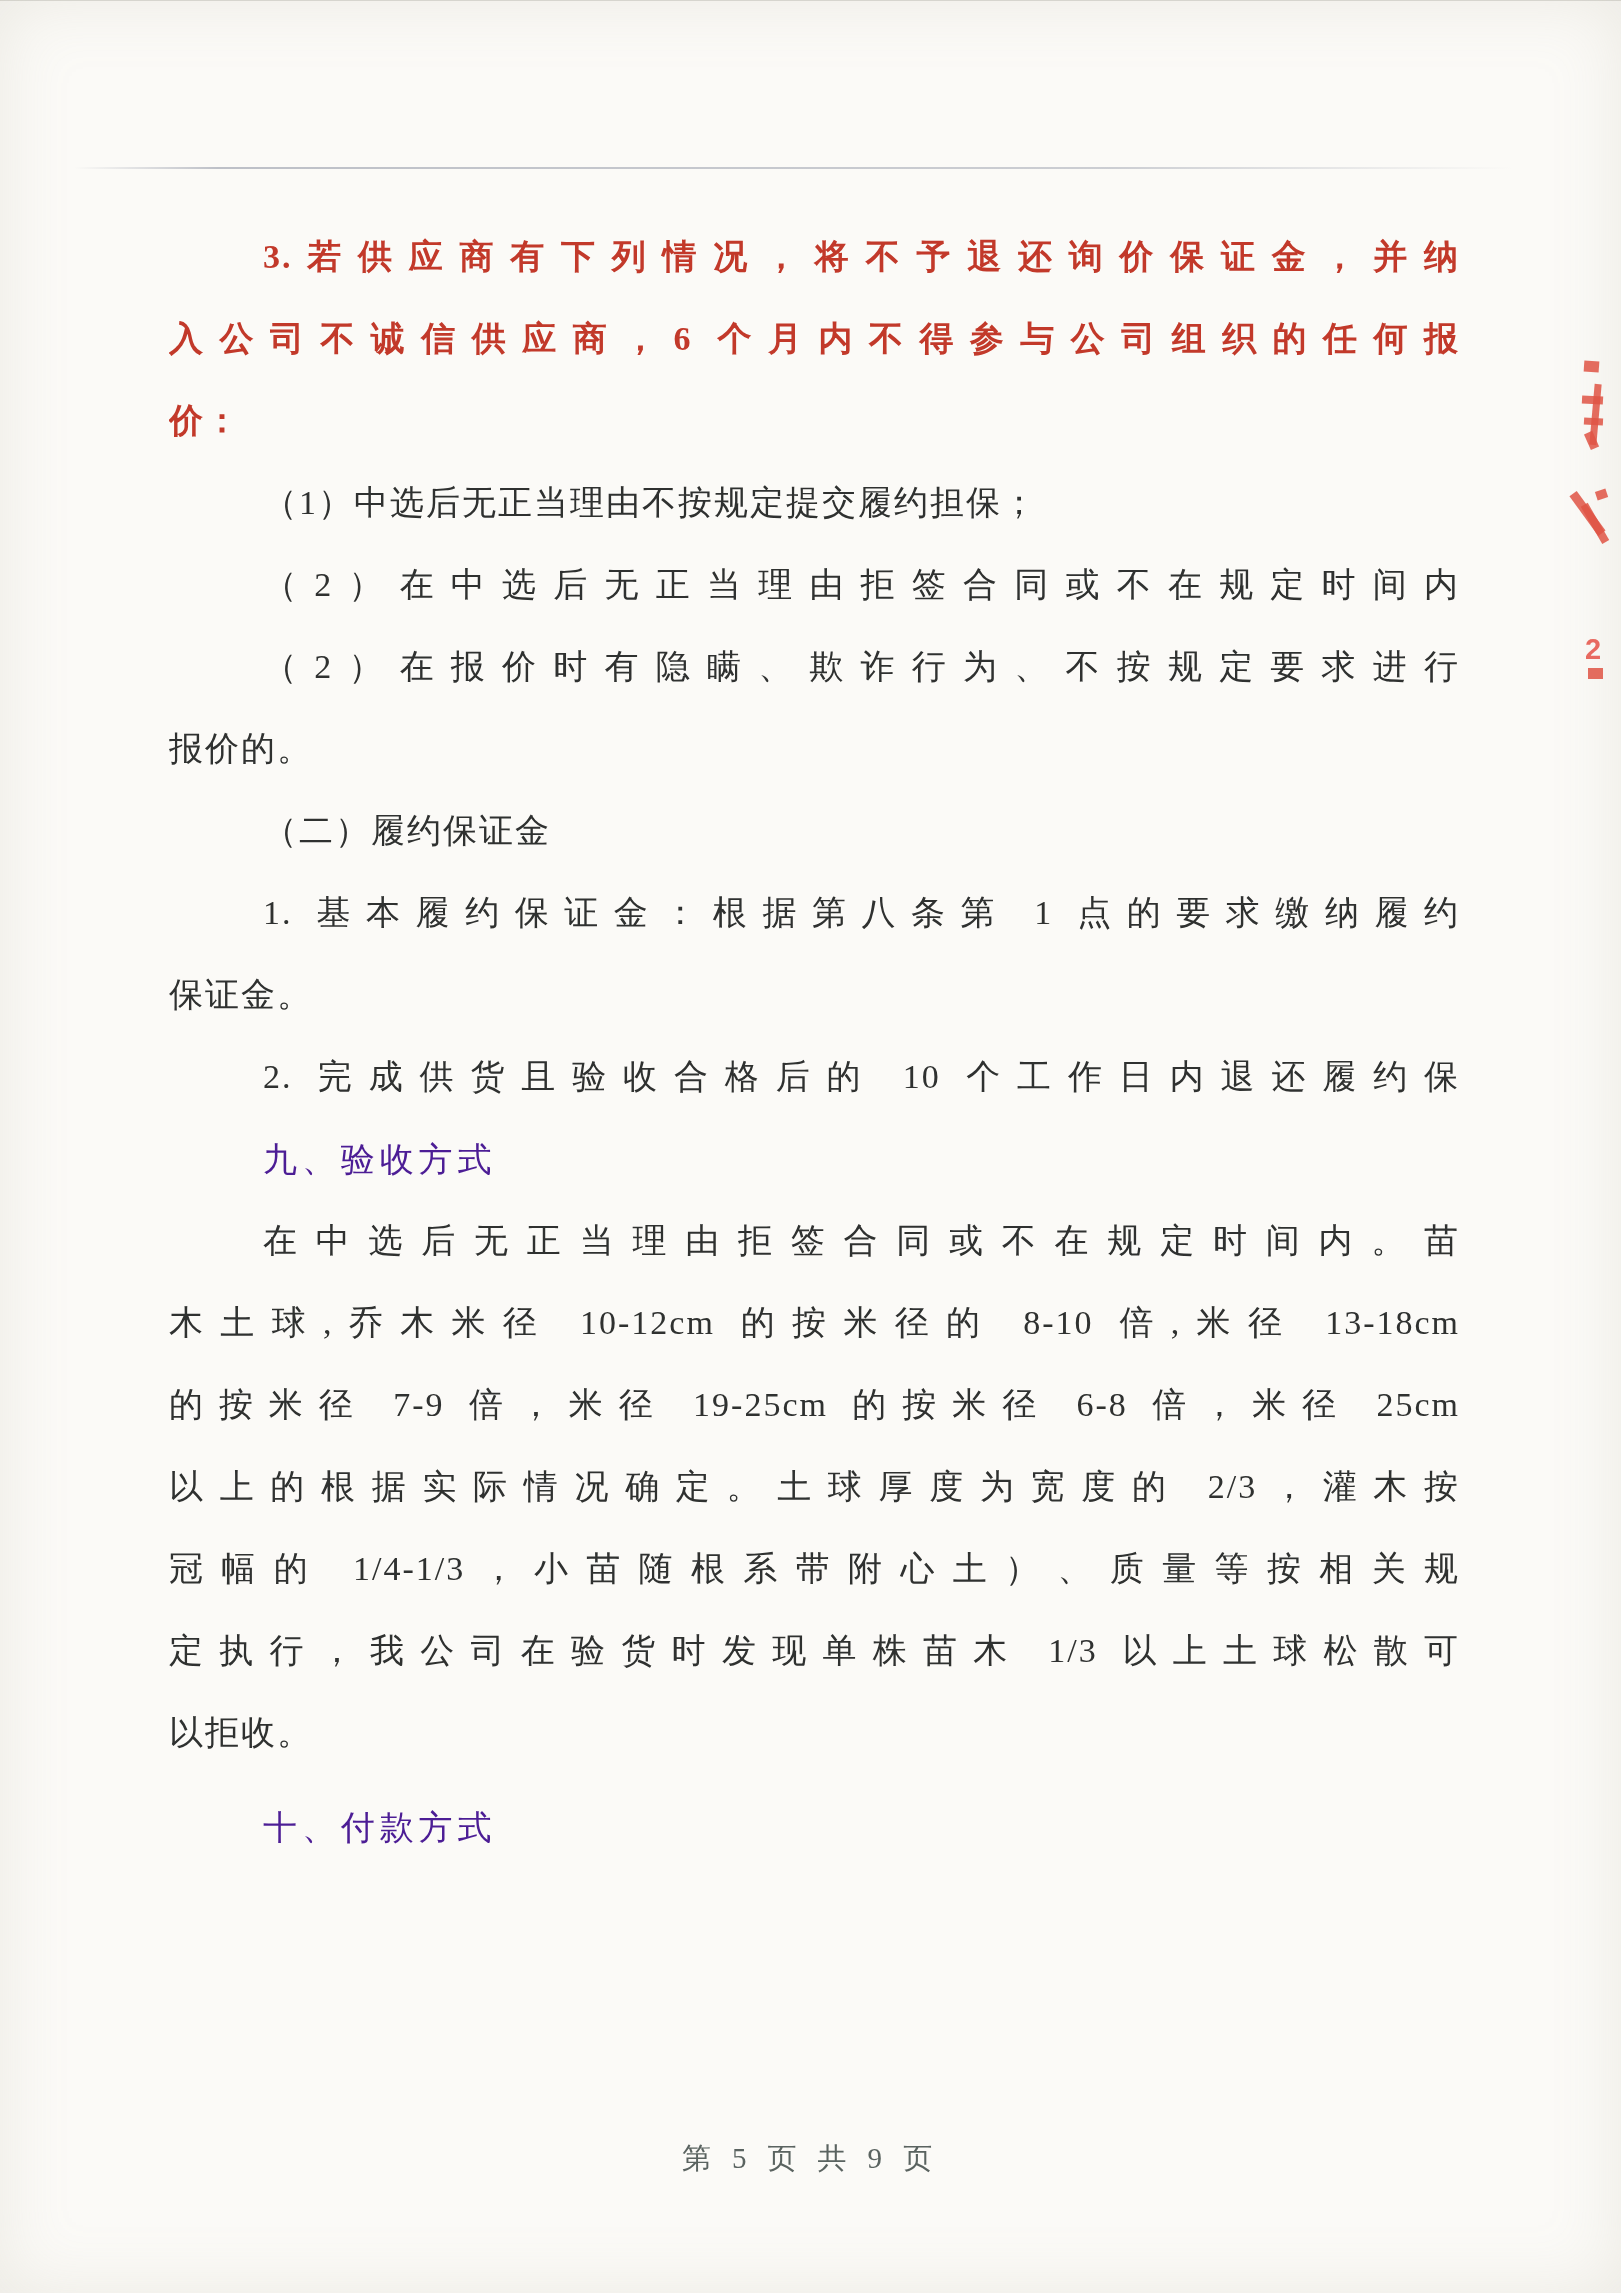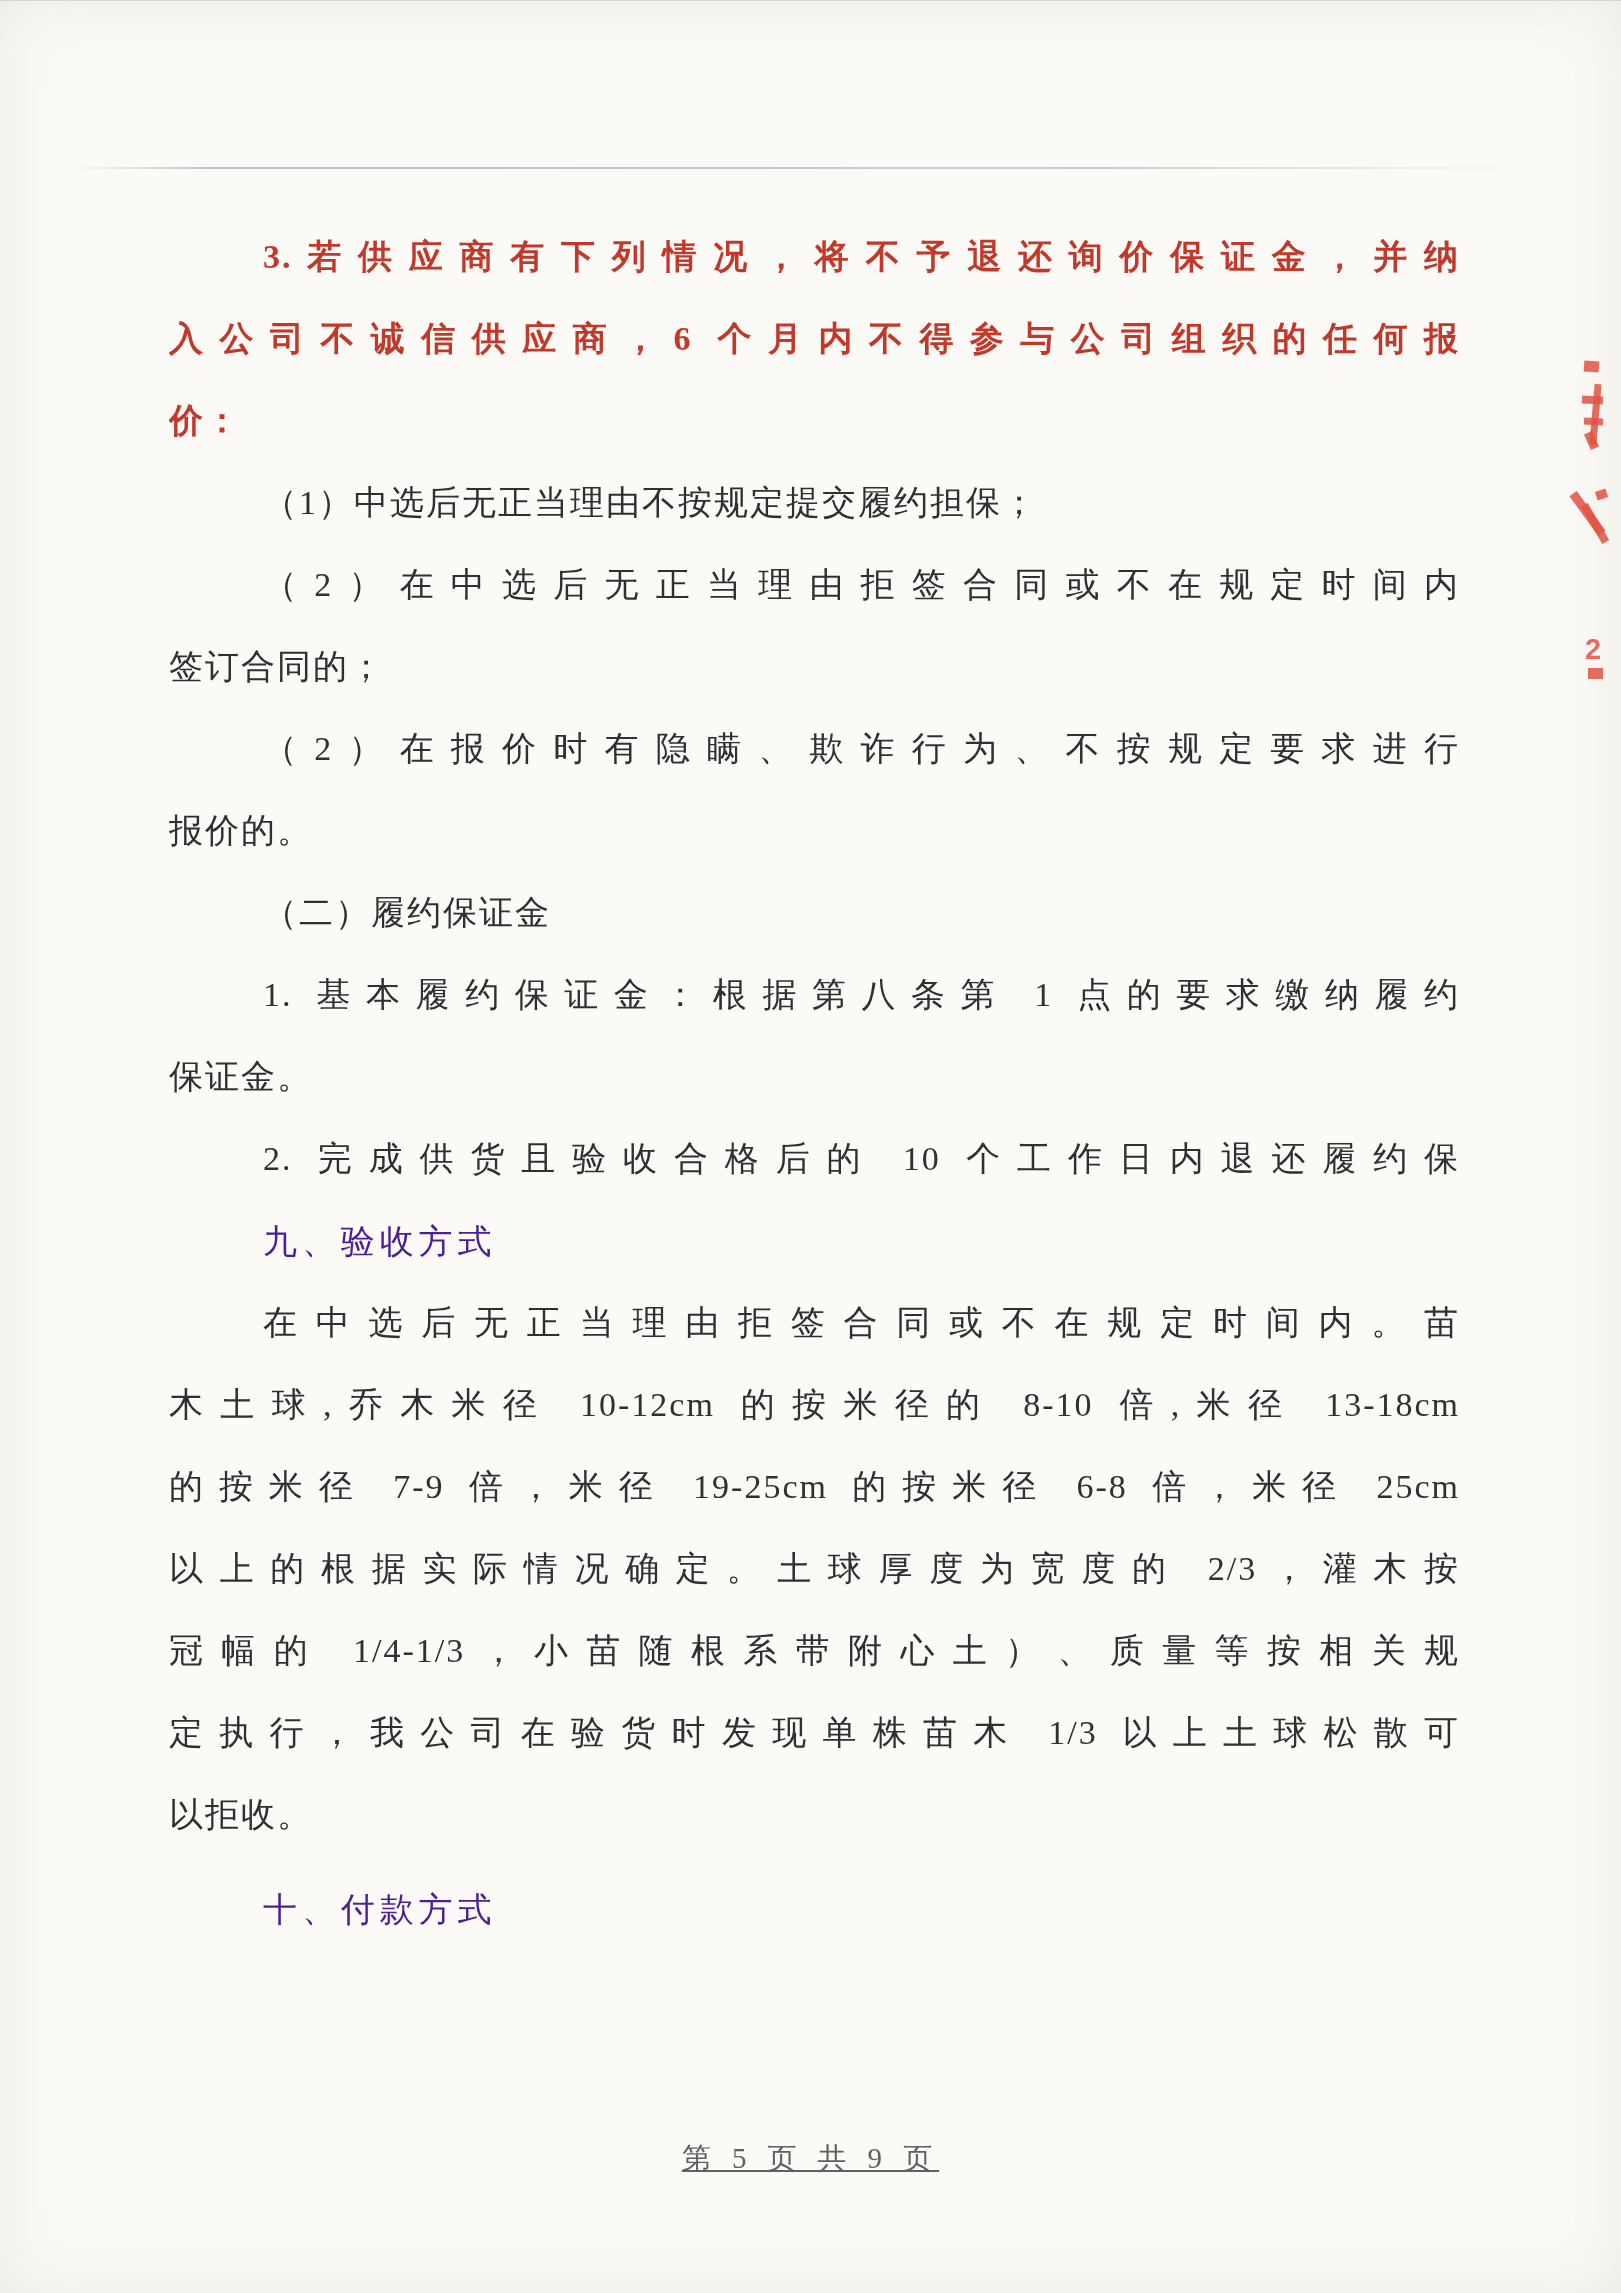"签订合同的；" div.line { html: <div>签订合同的；</div> -> none }
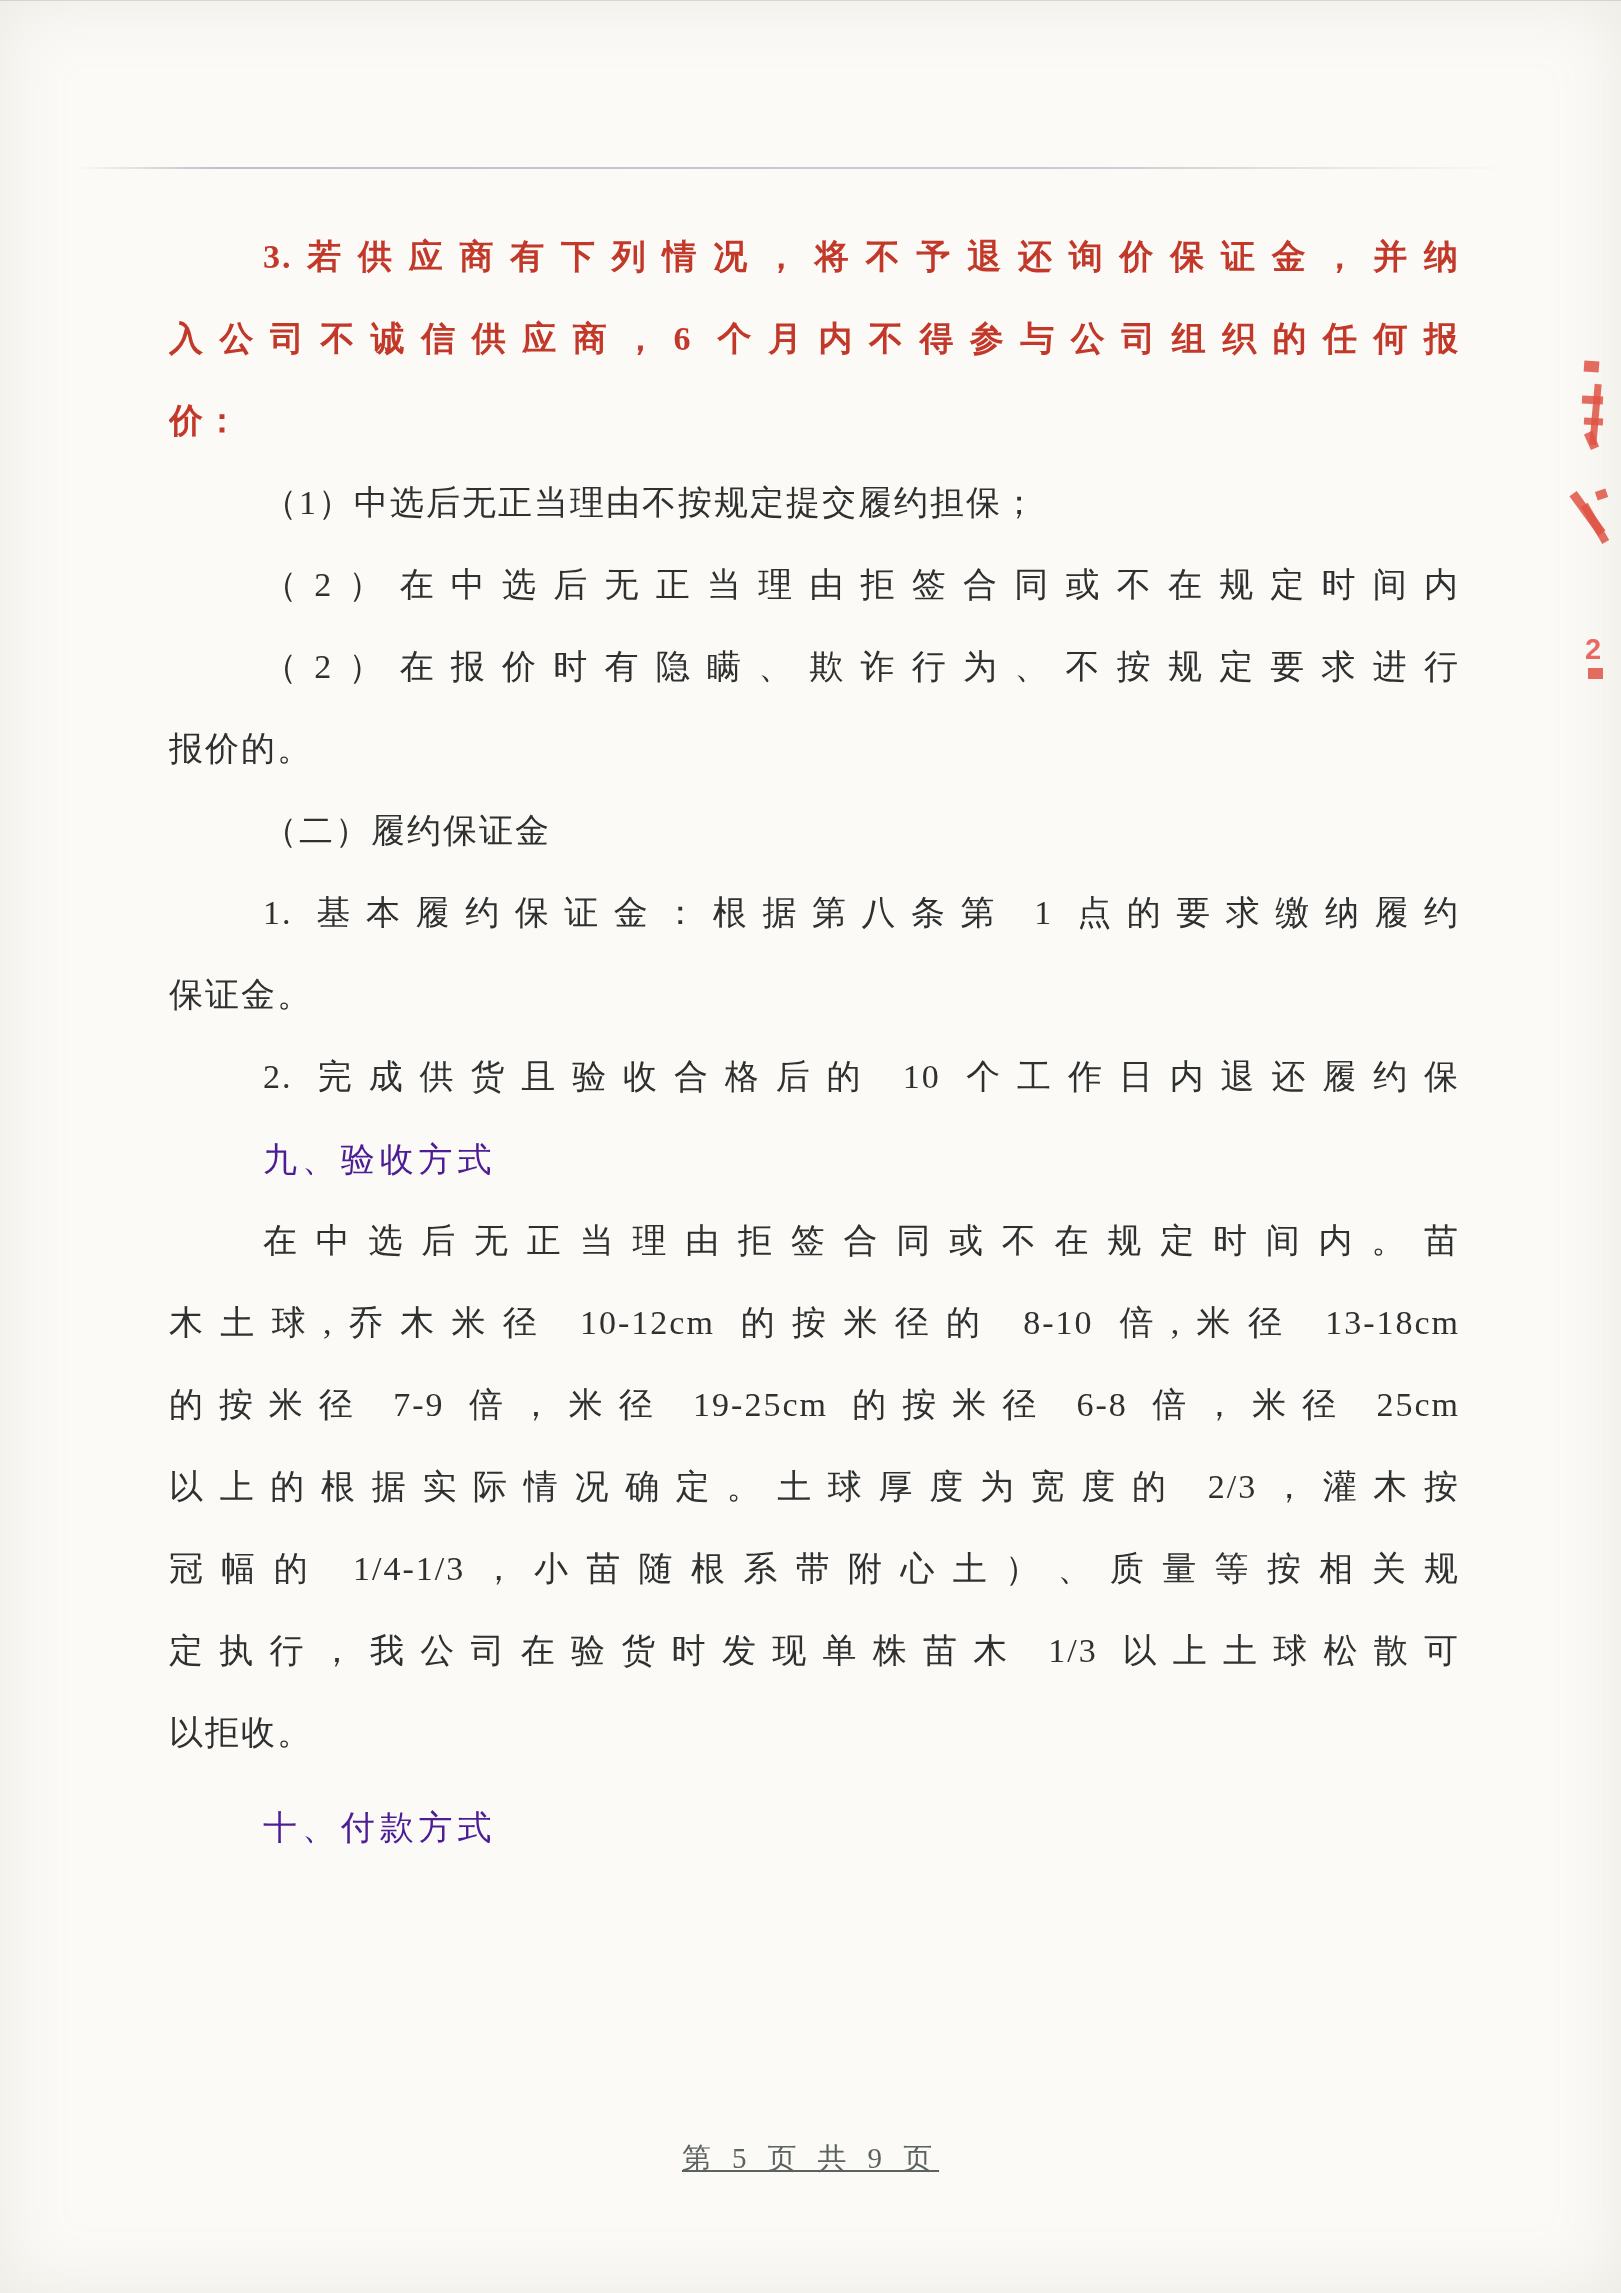"第 5 页 共 9" .footer { text-decoration: underline -> none }
